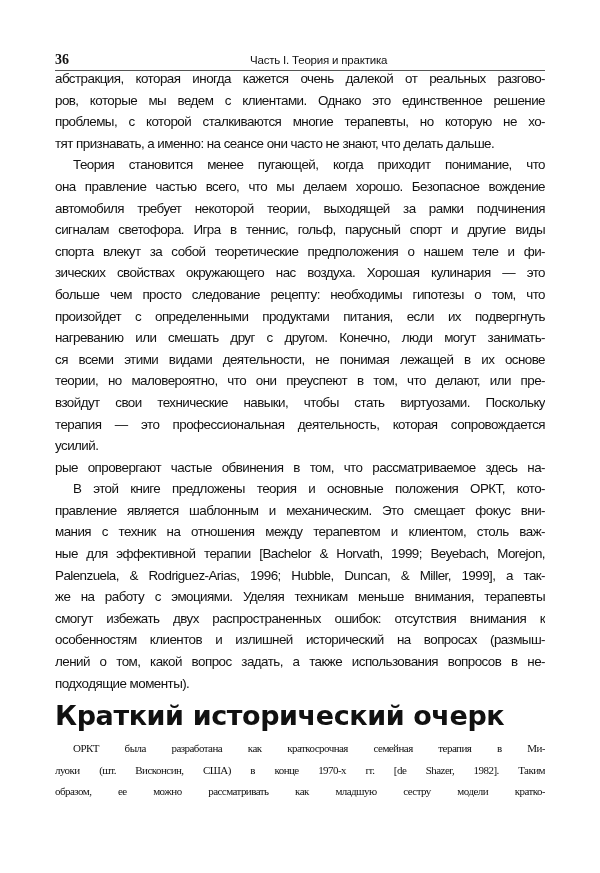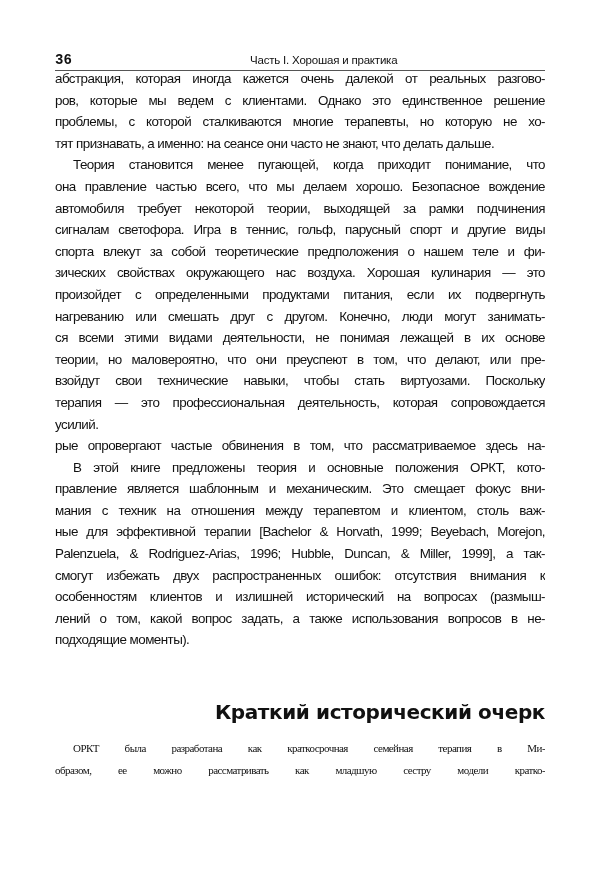"36" .page-num { font-family: Liberation Mono, monospace -> Liberation Serif, serif }
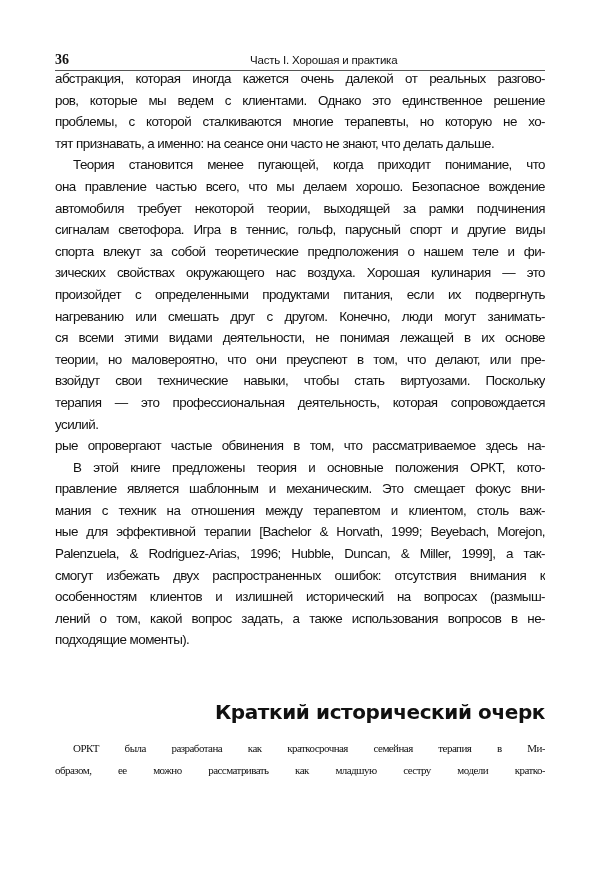"Часть I. Хорошая и практика" span.running-title { text: Хорошая -> Теория }
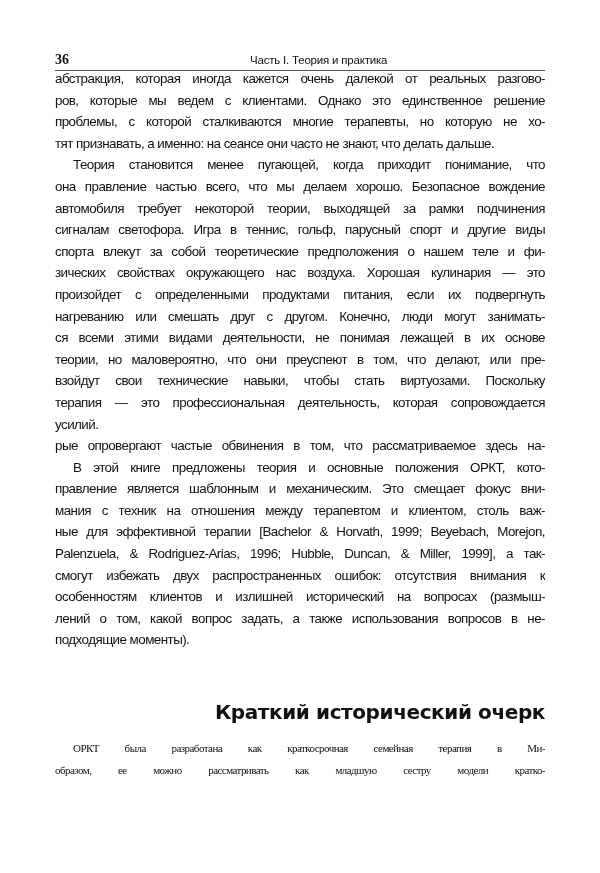"больше чем просто следование рецепту:" div.line { html: none -> <div>больше чем просто следование рецепту: необходимы гипотезы о том, что</div> }
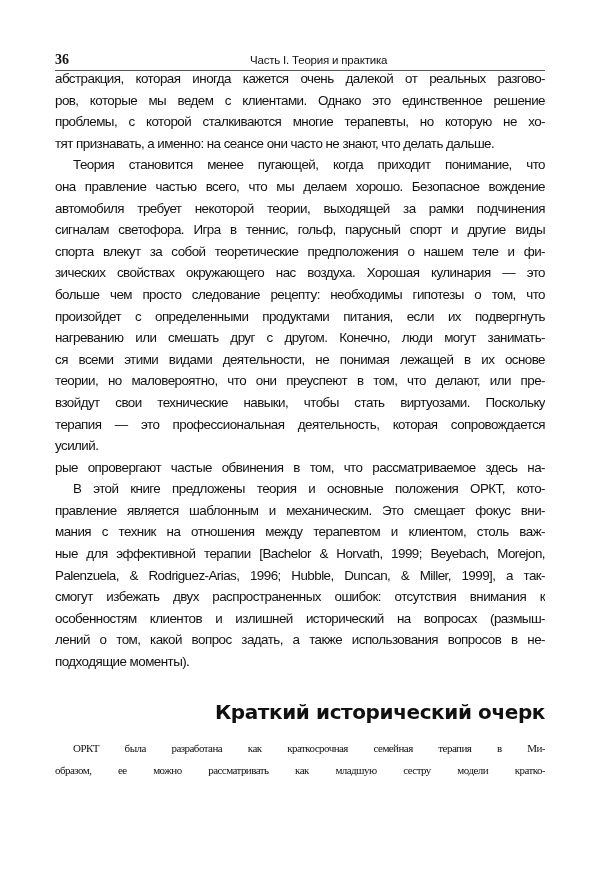"же на работу с эмоциями." div.line { html: none -> <div>же на работу с эмоциями. Уделяя техникам меньше внимания, терапевты</div> }
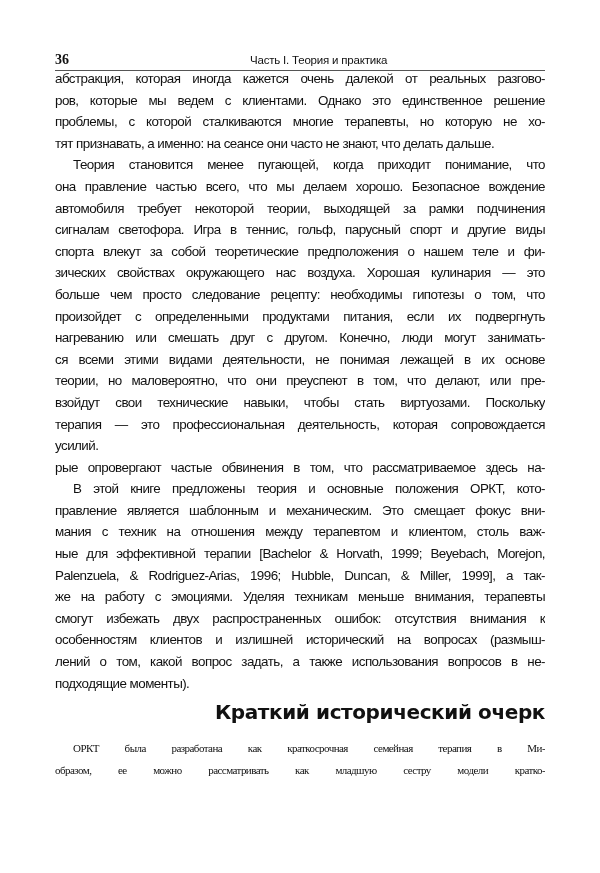"Краткий исторический очерк" .heading { font-size: 20px -> 27px; text-align: right -> left }
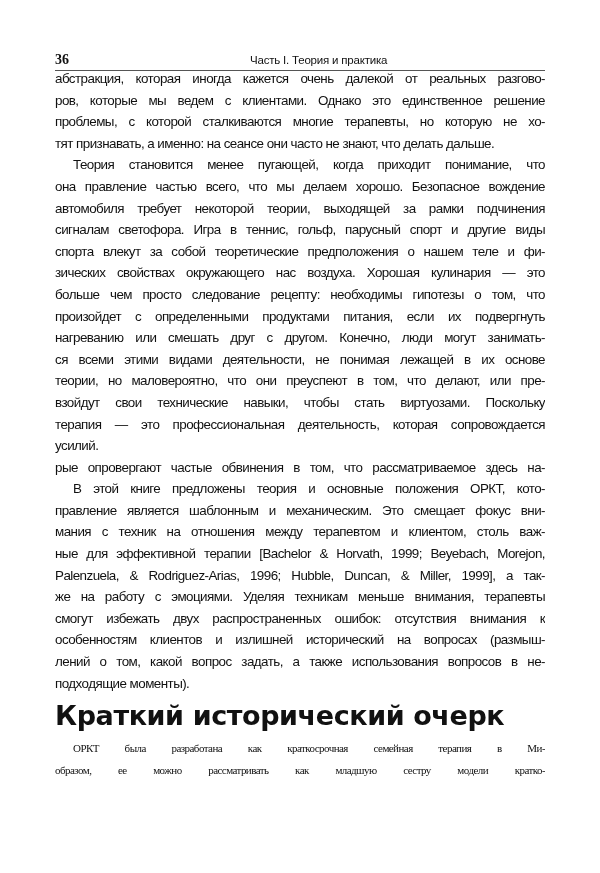"луоки (шт. Висконсин, США) в" div.line { html: none -> <div>луоки (шт. Висконсин, США) в конце 1970-х гг. [de Shazer, 1982]. Таким</div> }
